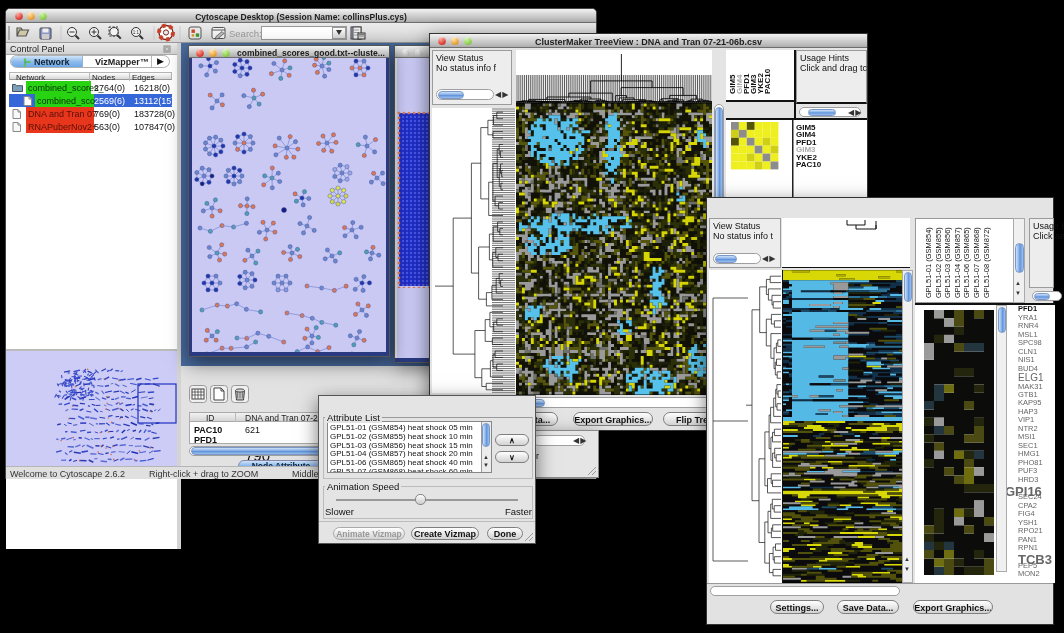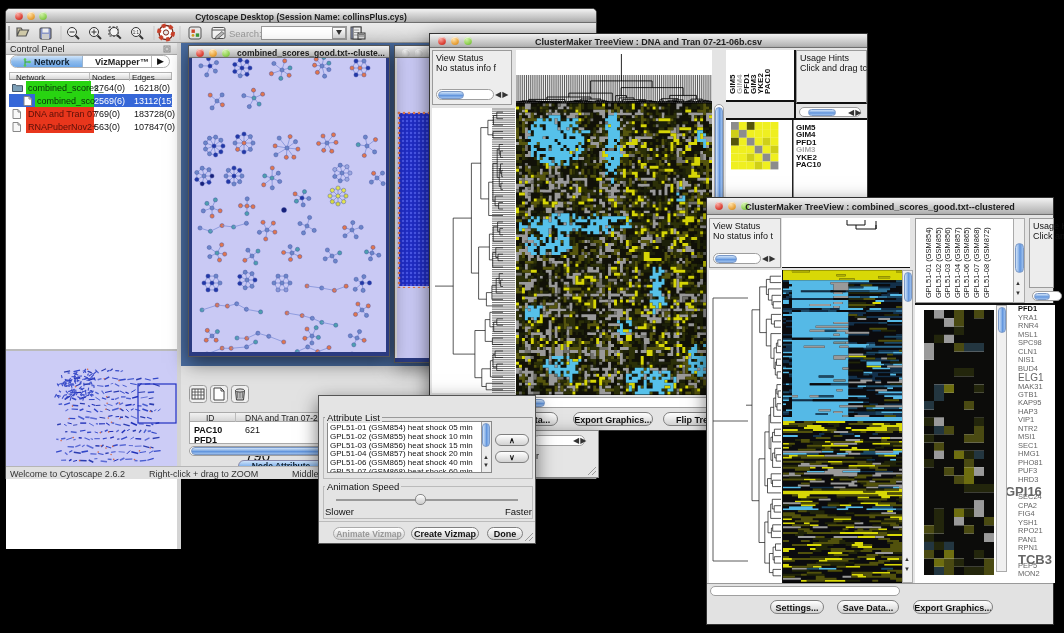"ClusterMaker TreeView :" div.tb { html: <div> <span></span> <span></span> <span></span> <div>ClusterMaker TreeView : combined_scores_good.txt--clustered</div> </div> -> none }
